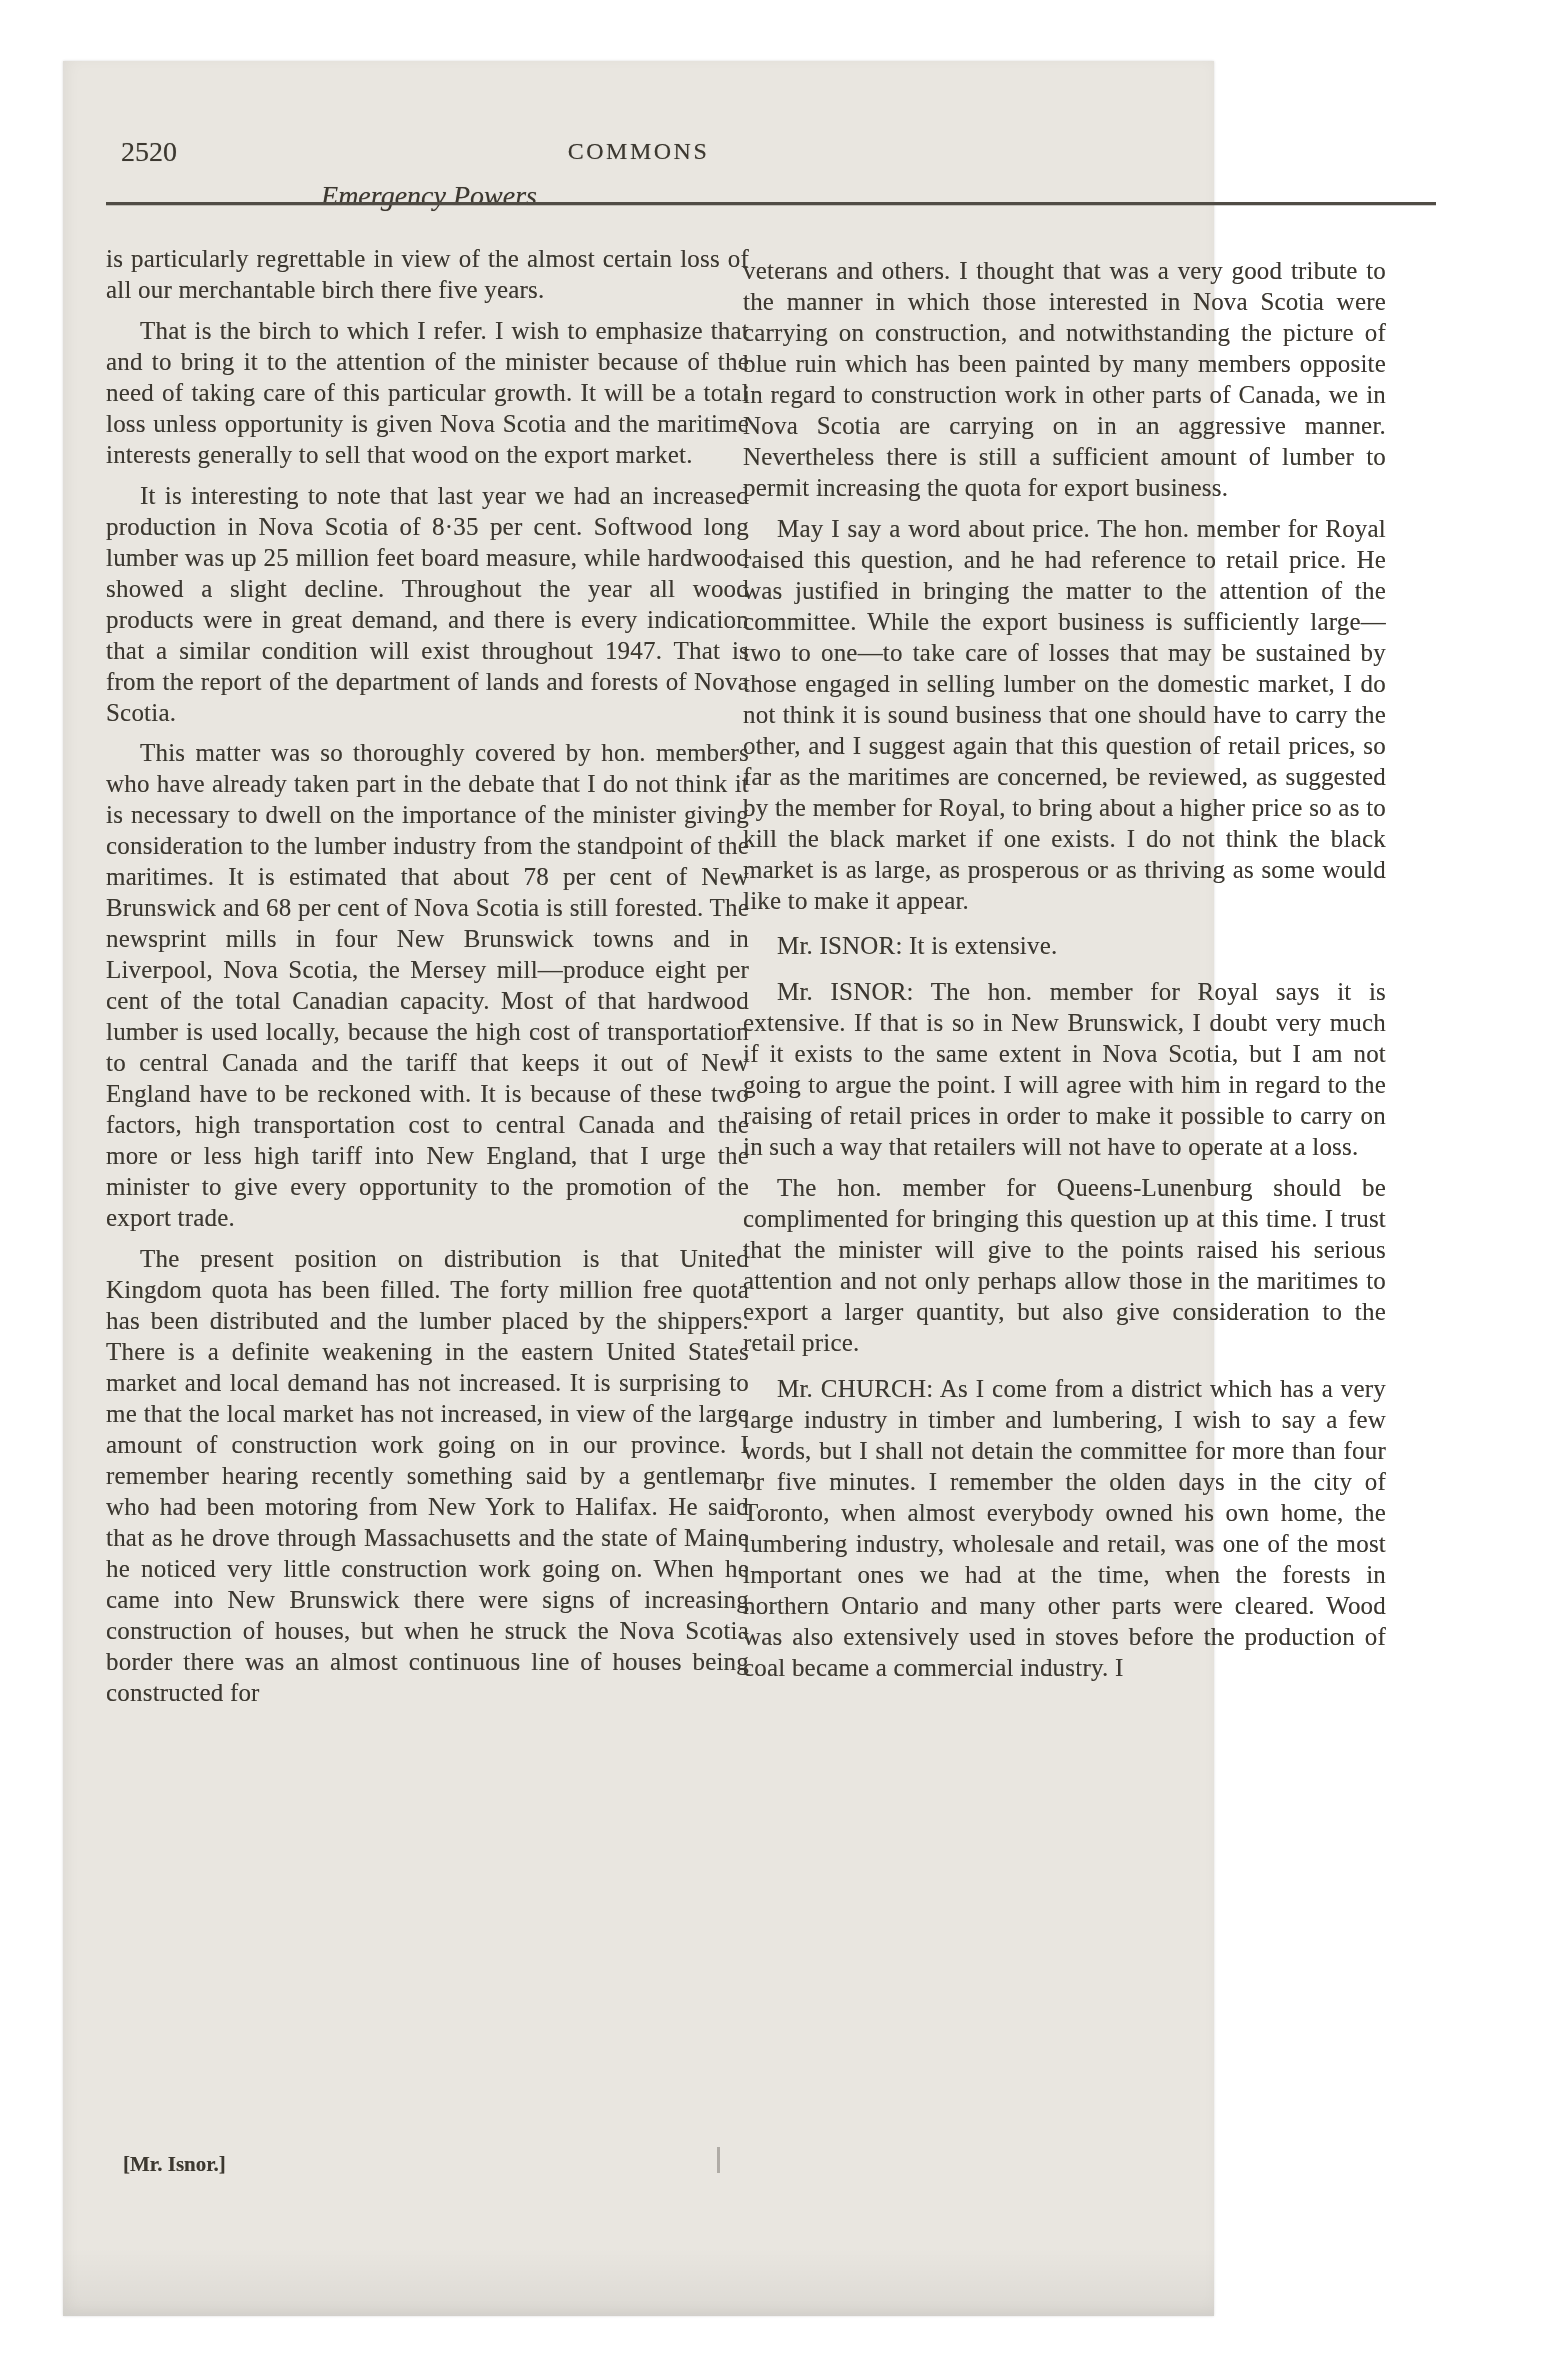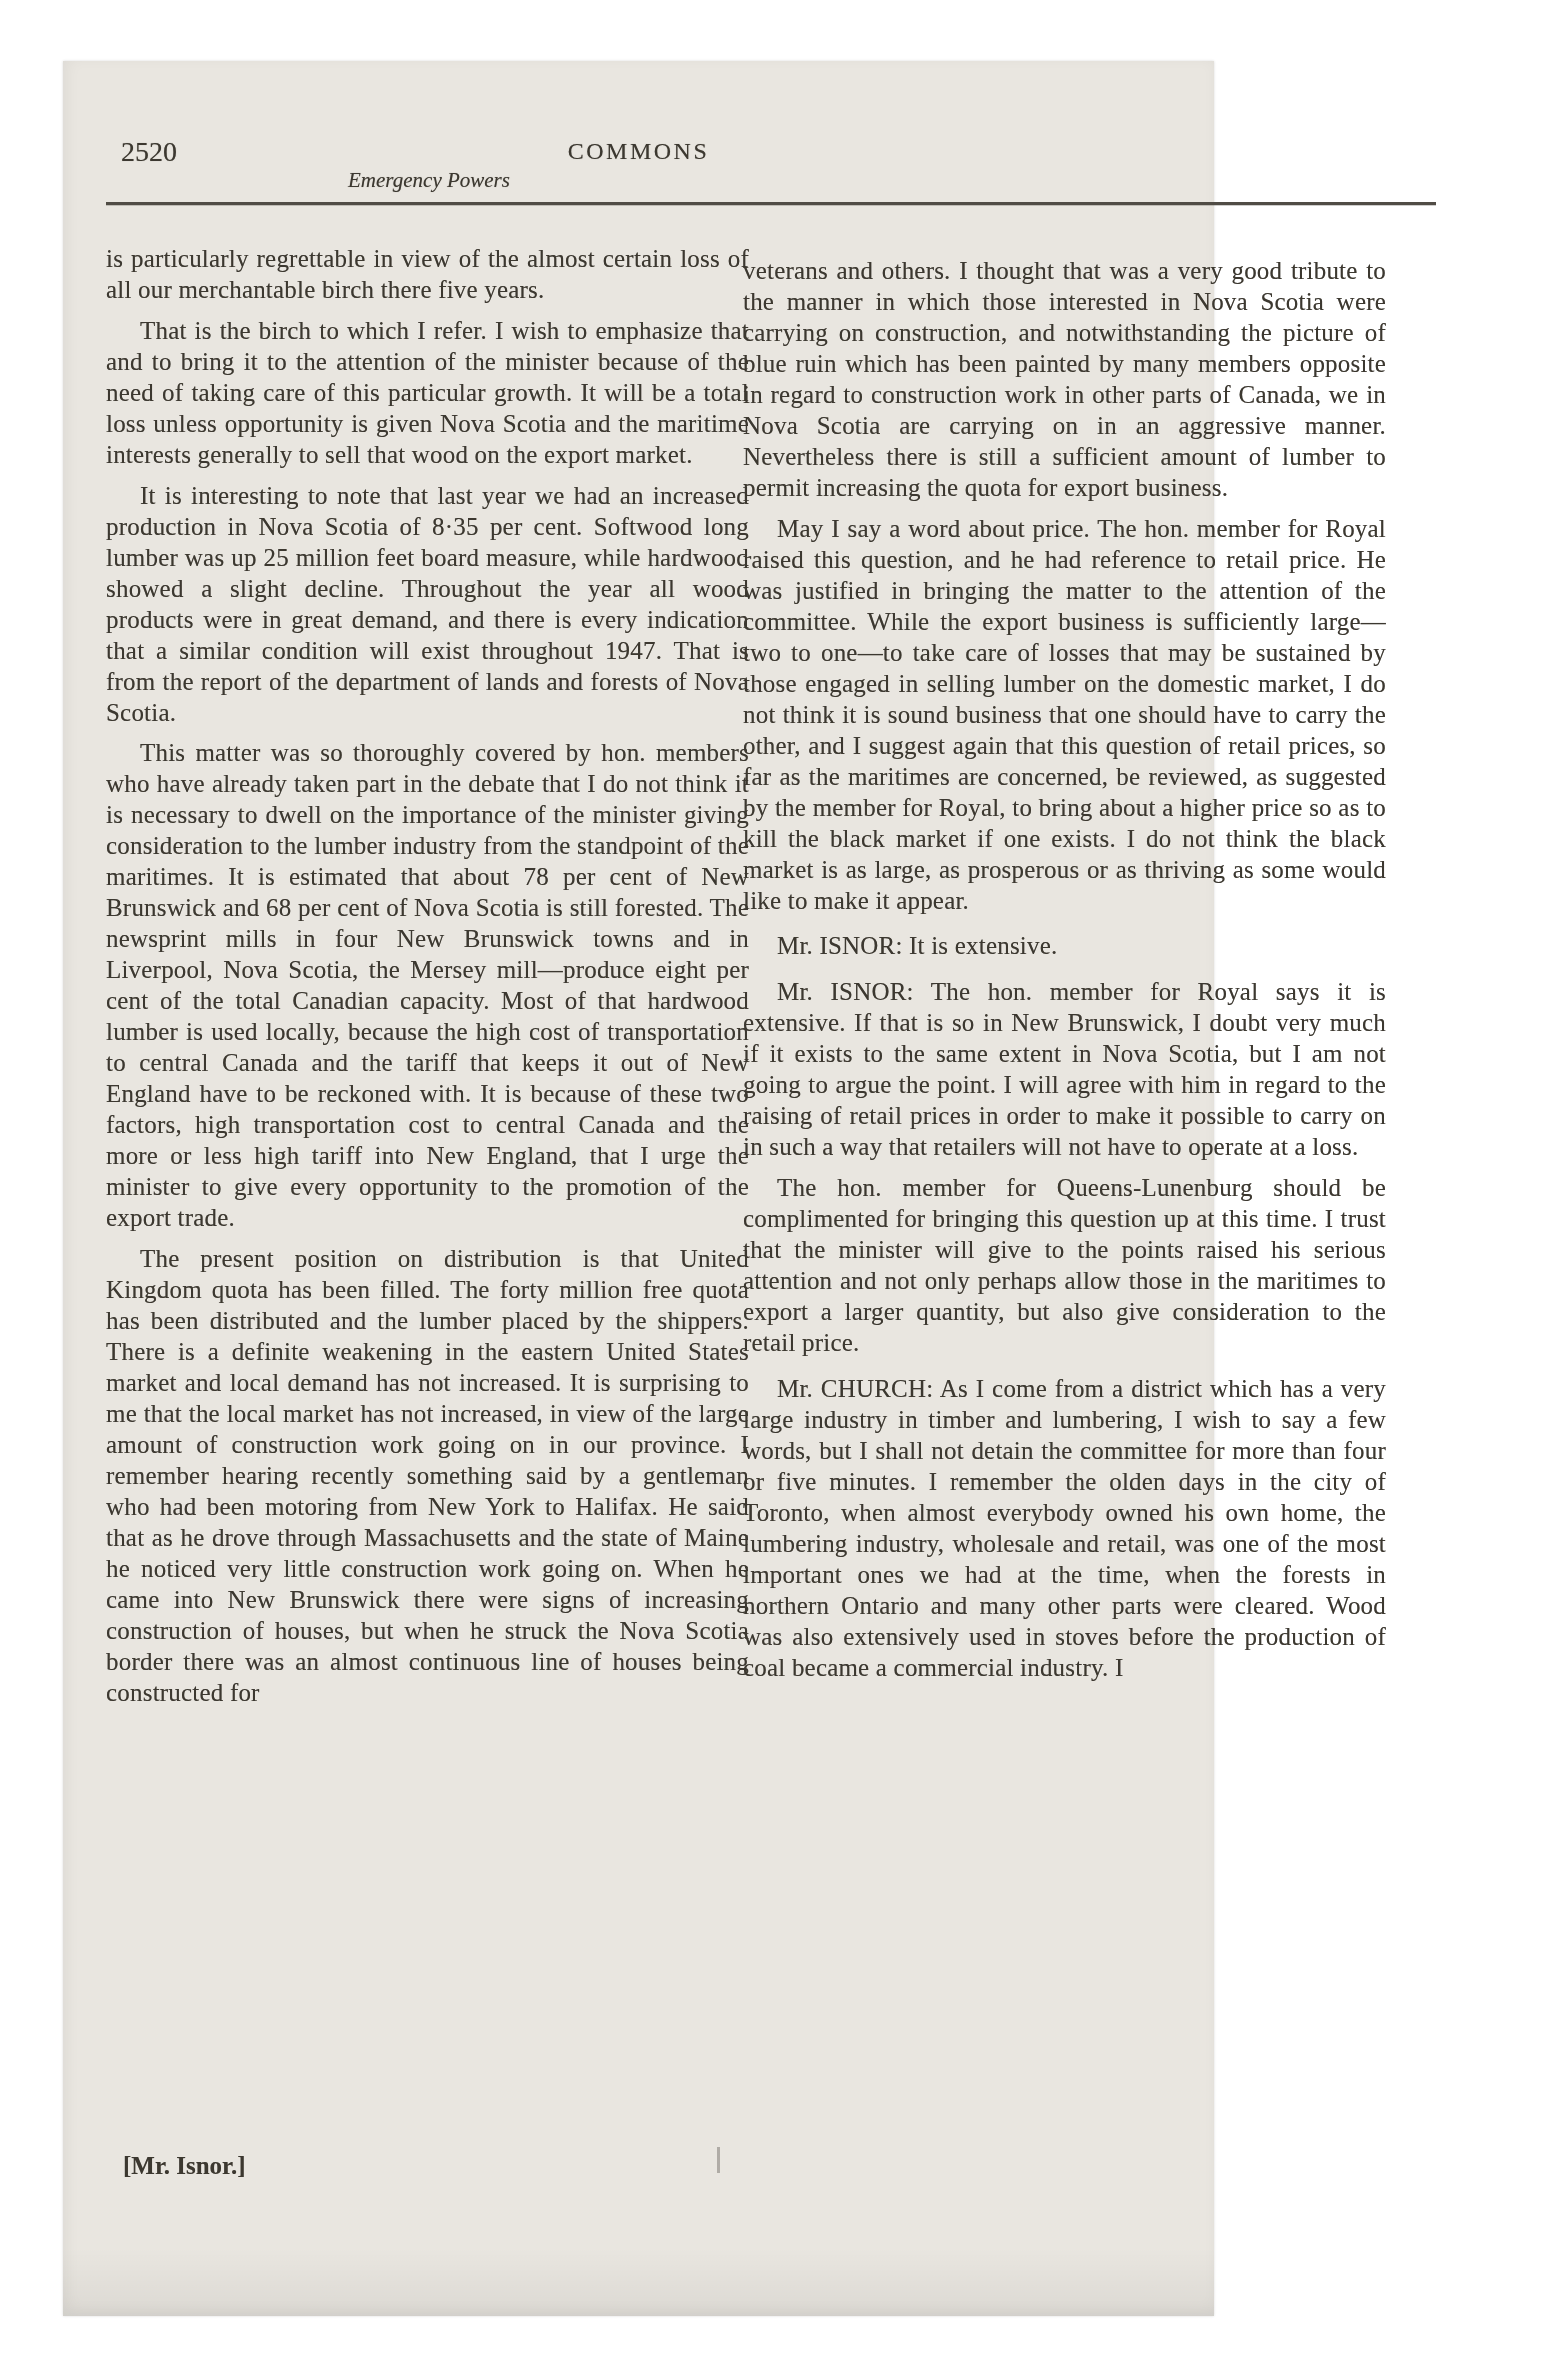"Emergency Powers" .running-title { font-size: 21px -> 28px; top: 107px -> 119px }
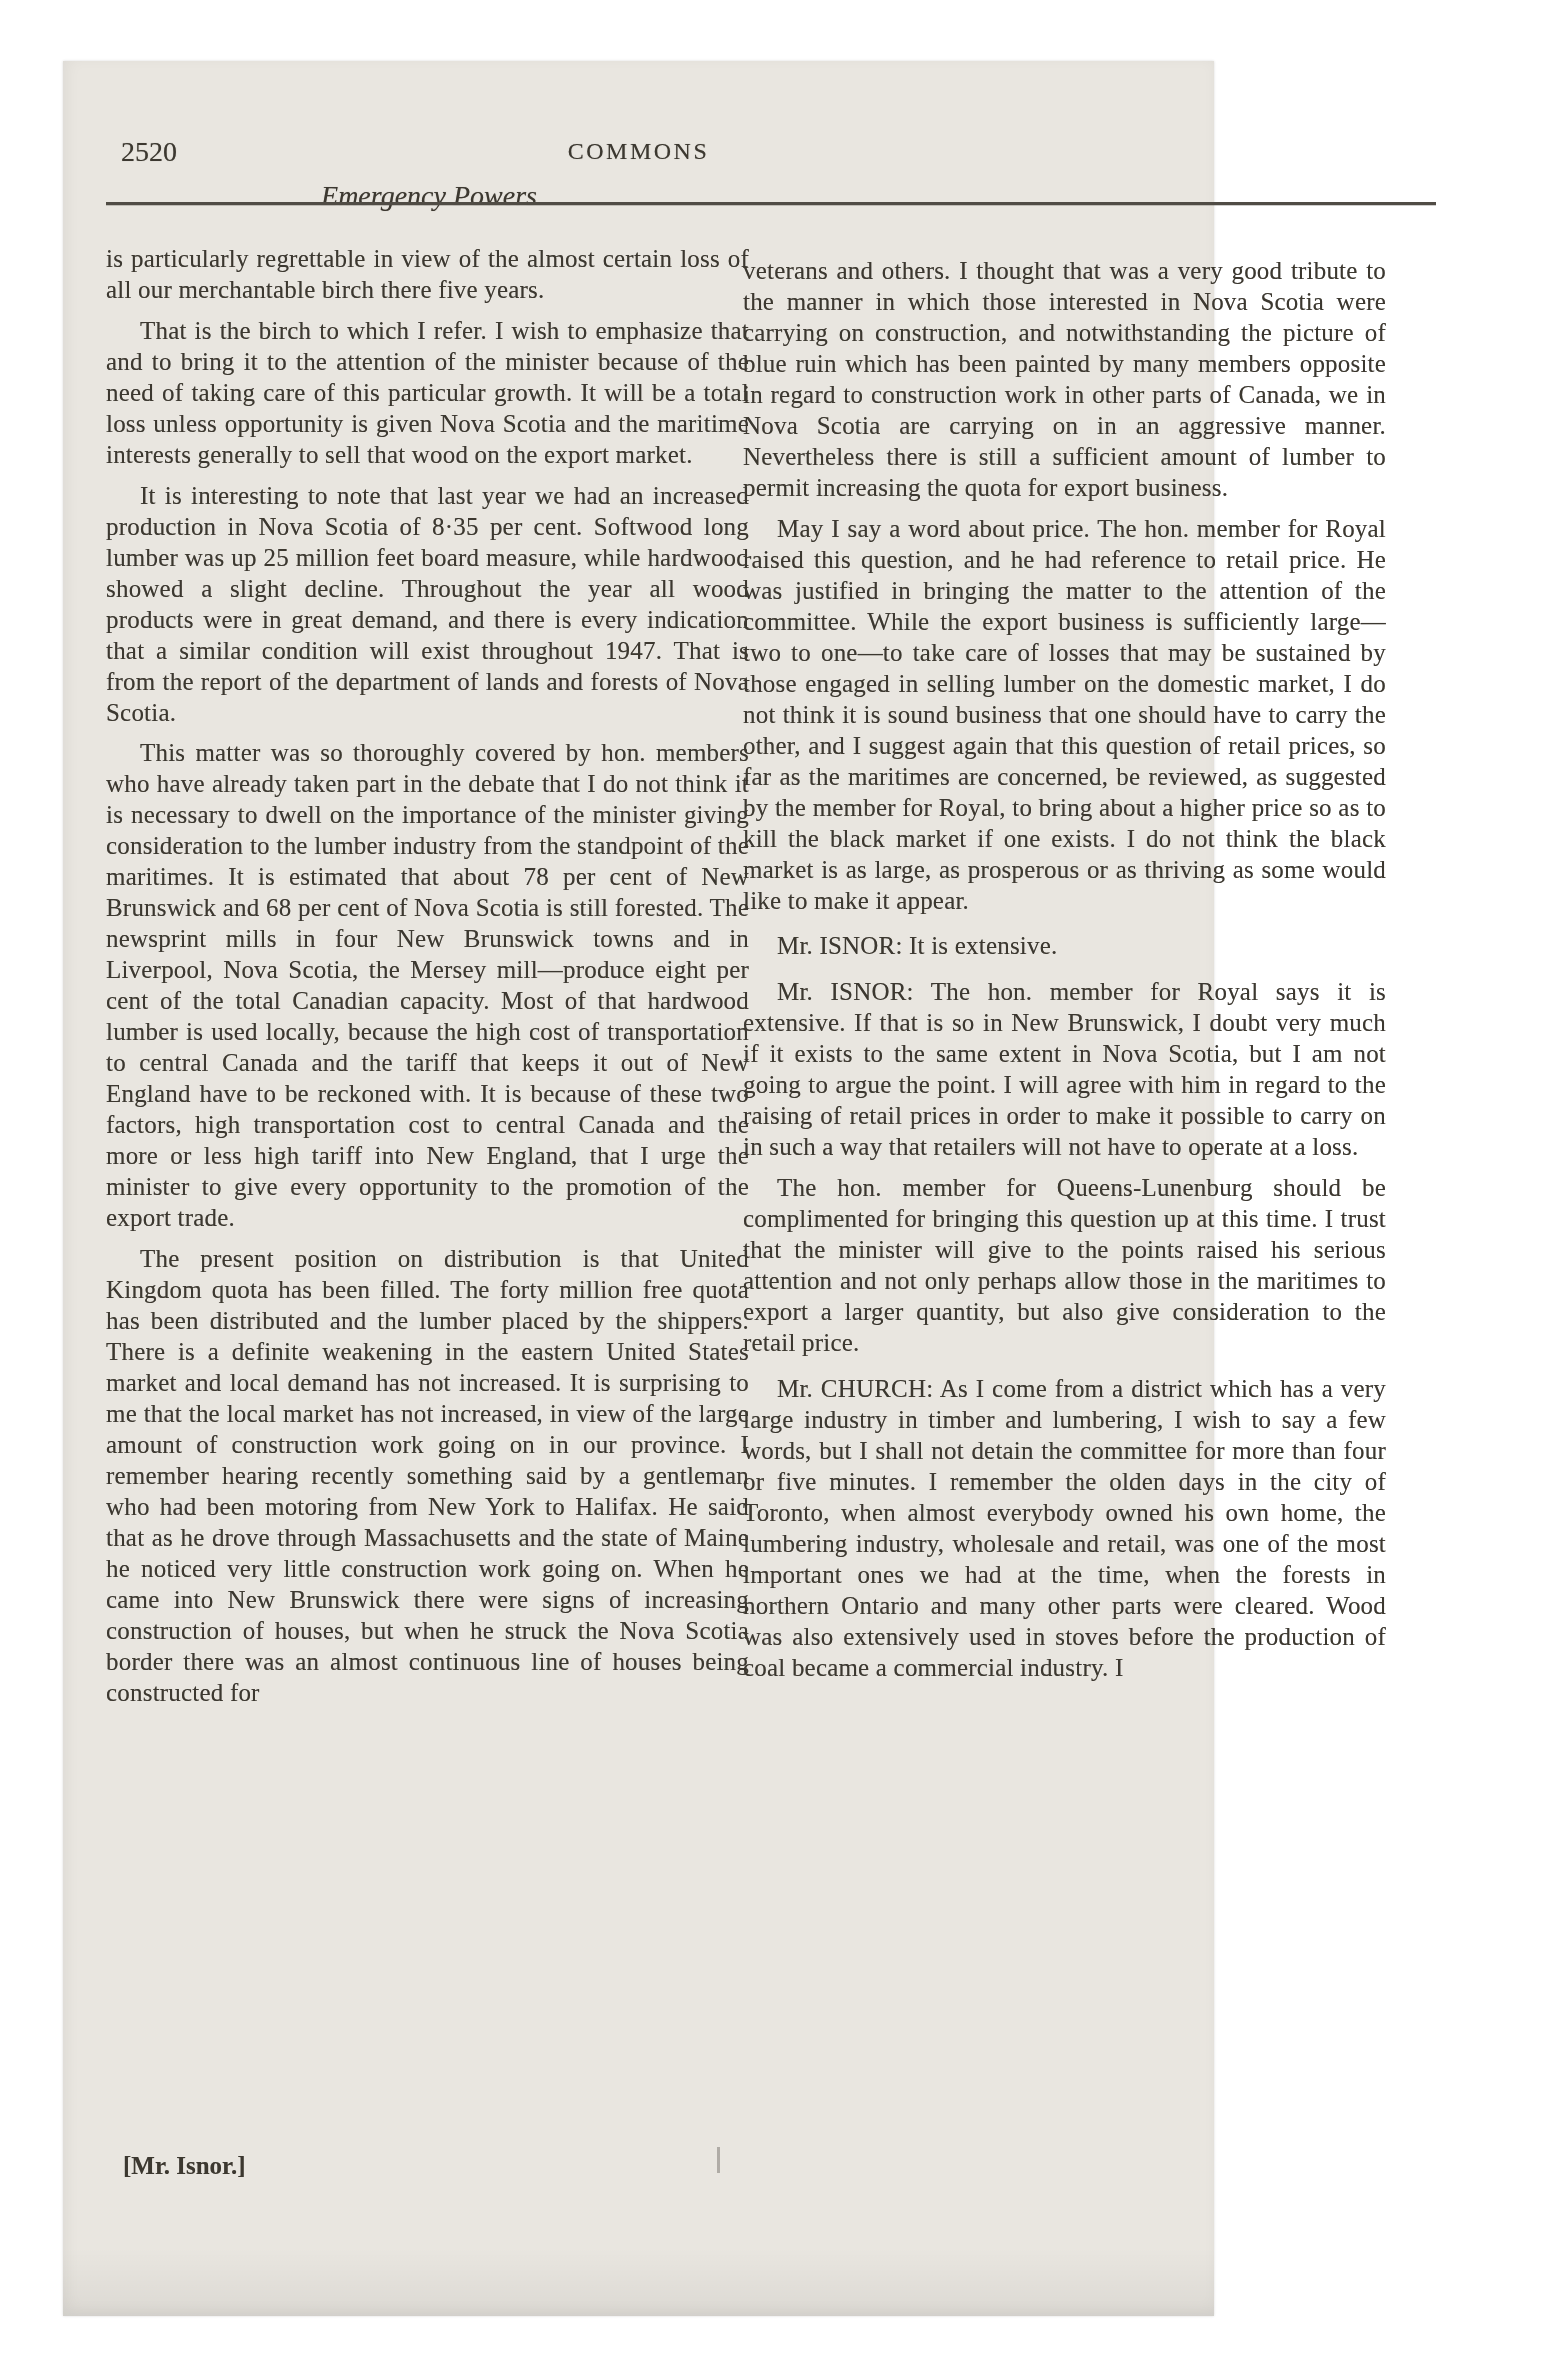"[Mr. Isnor.]" .footer-note { font-size: 25px -> 21px }
